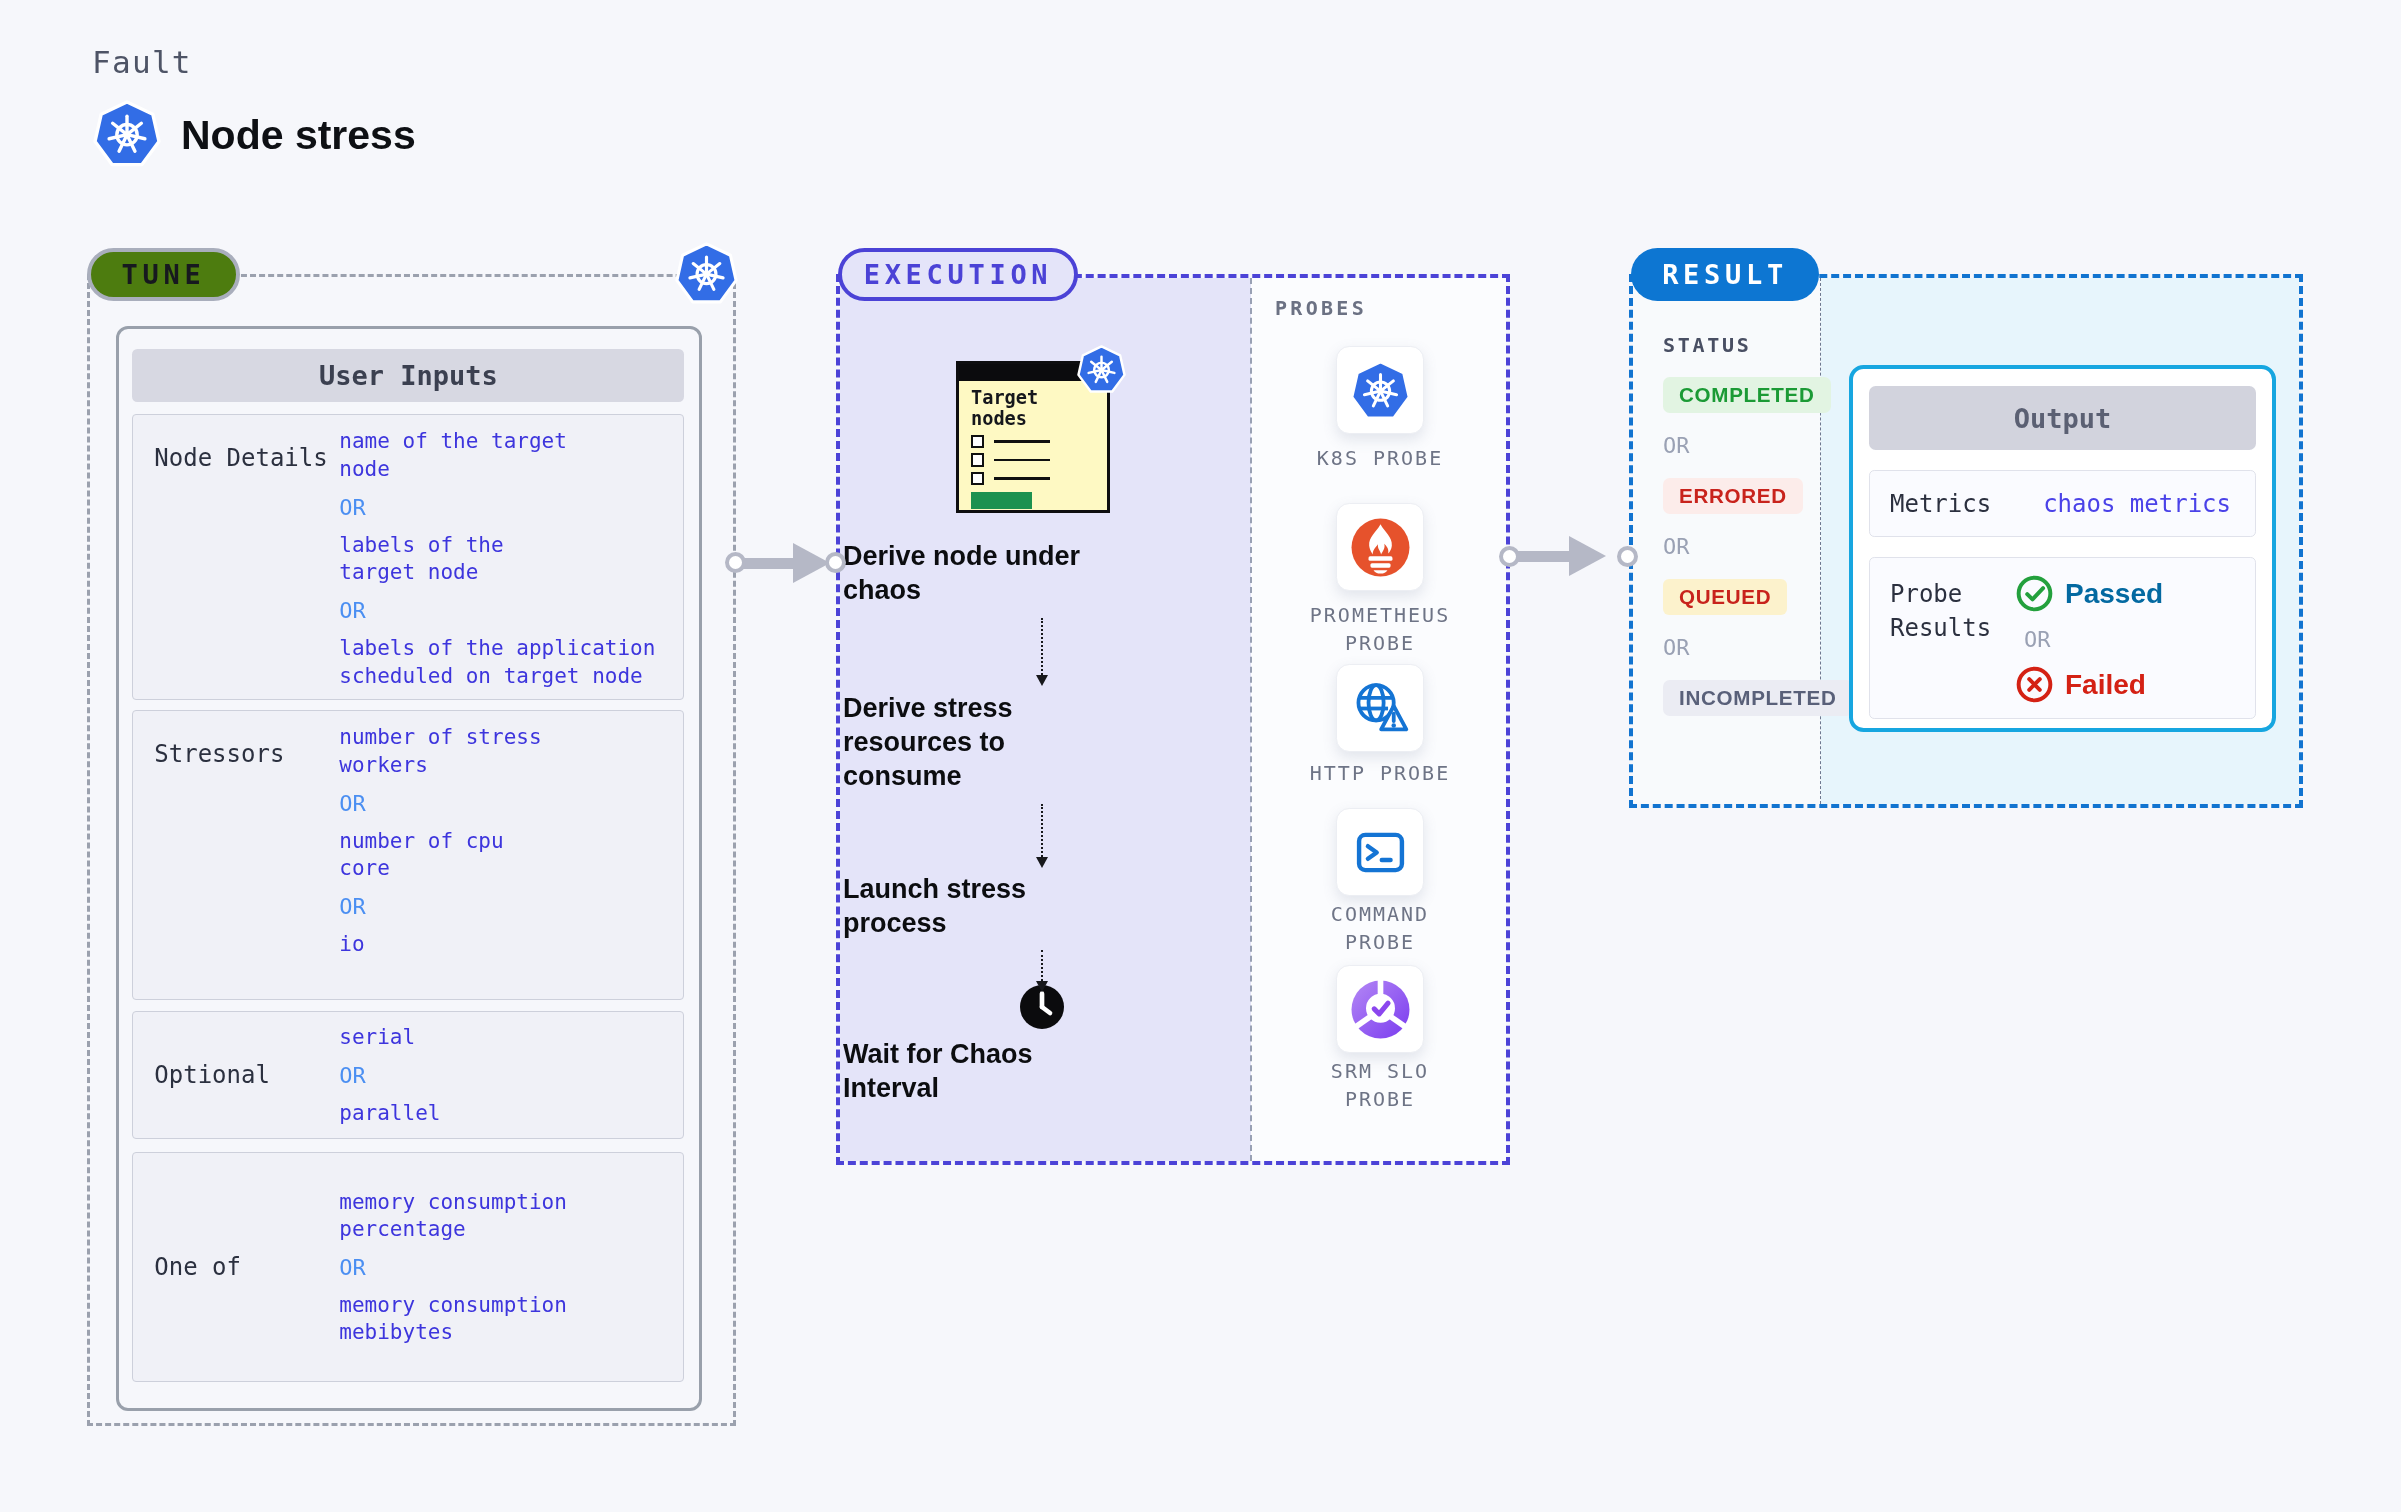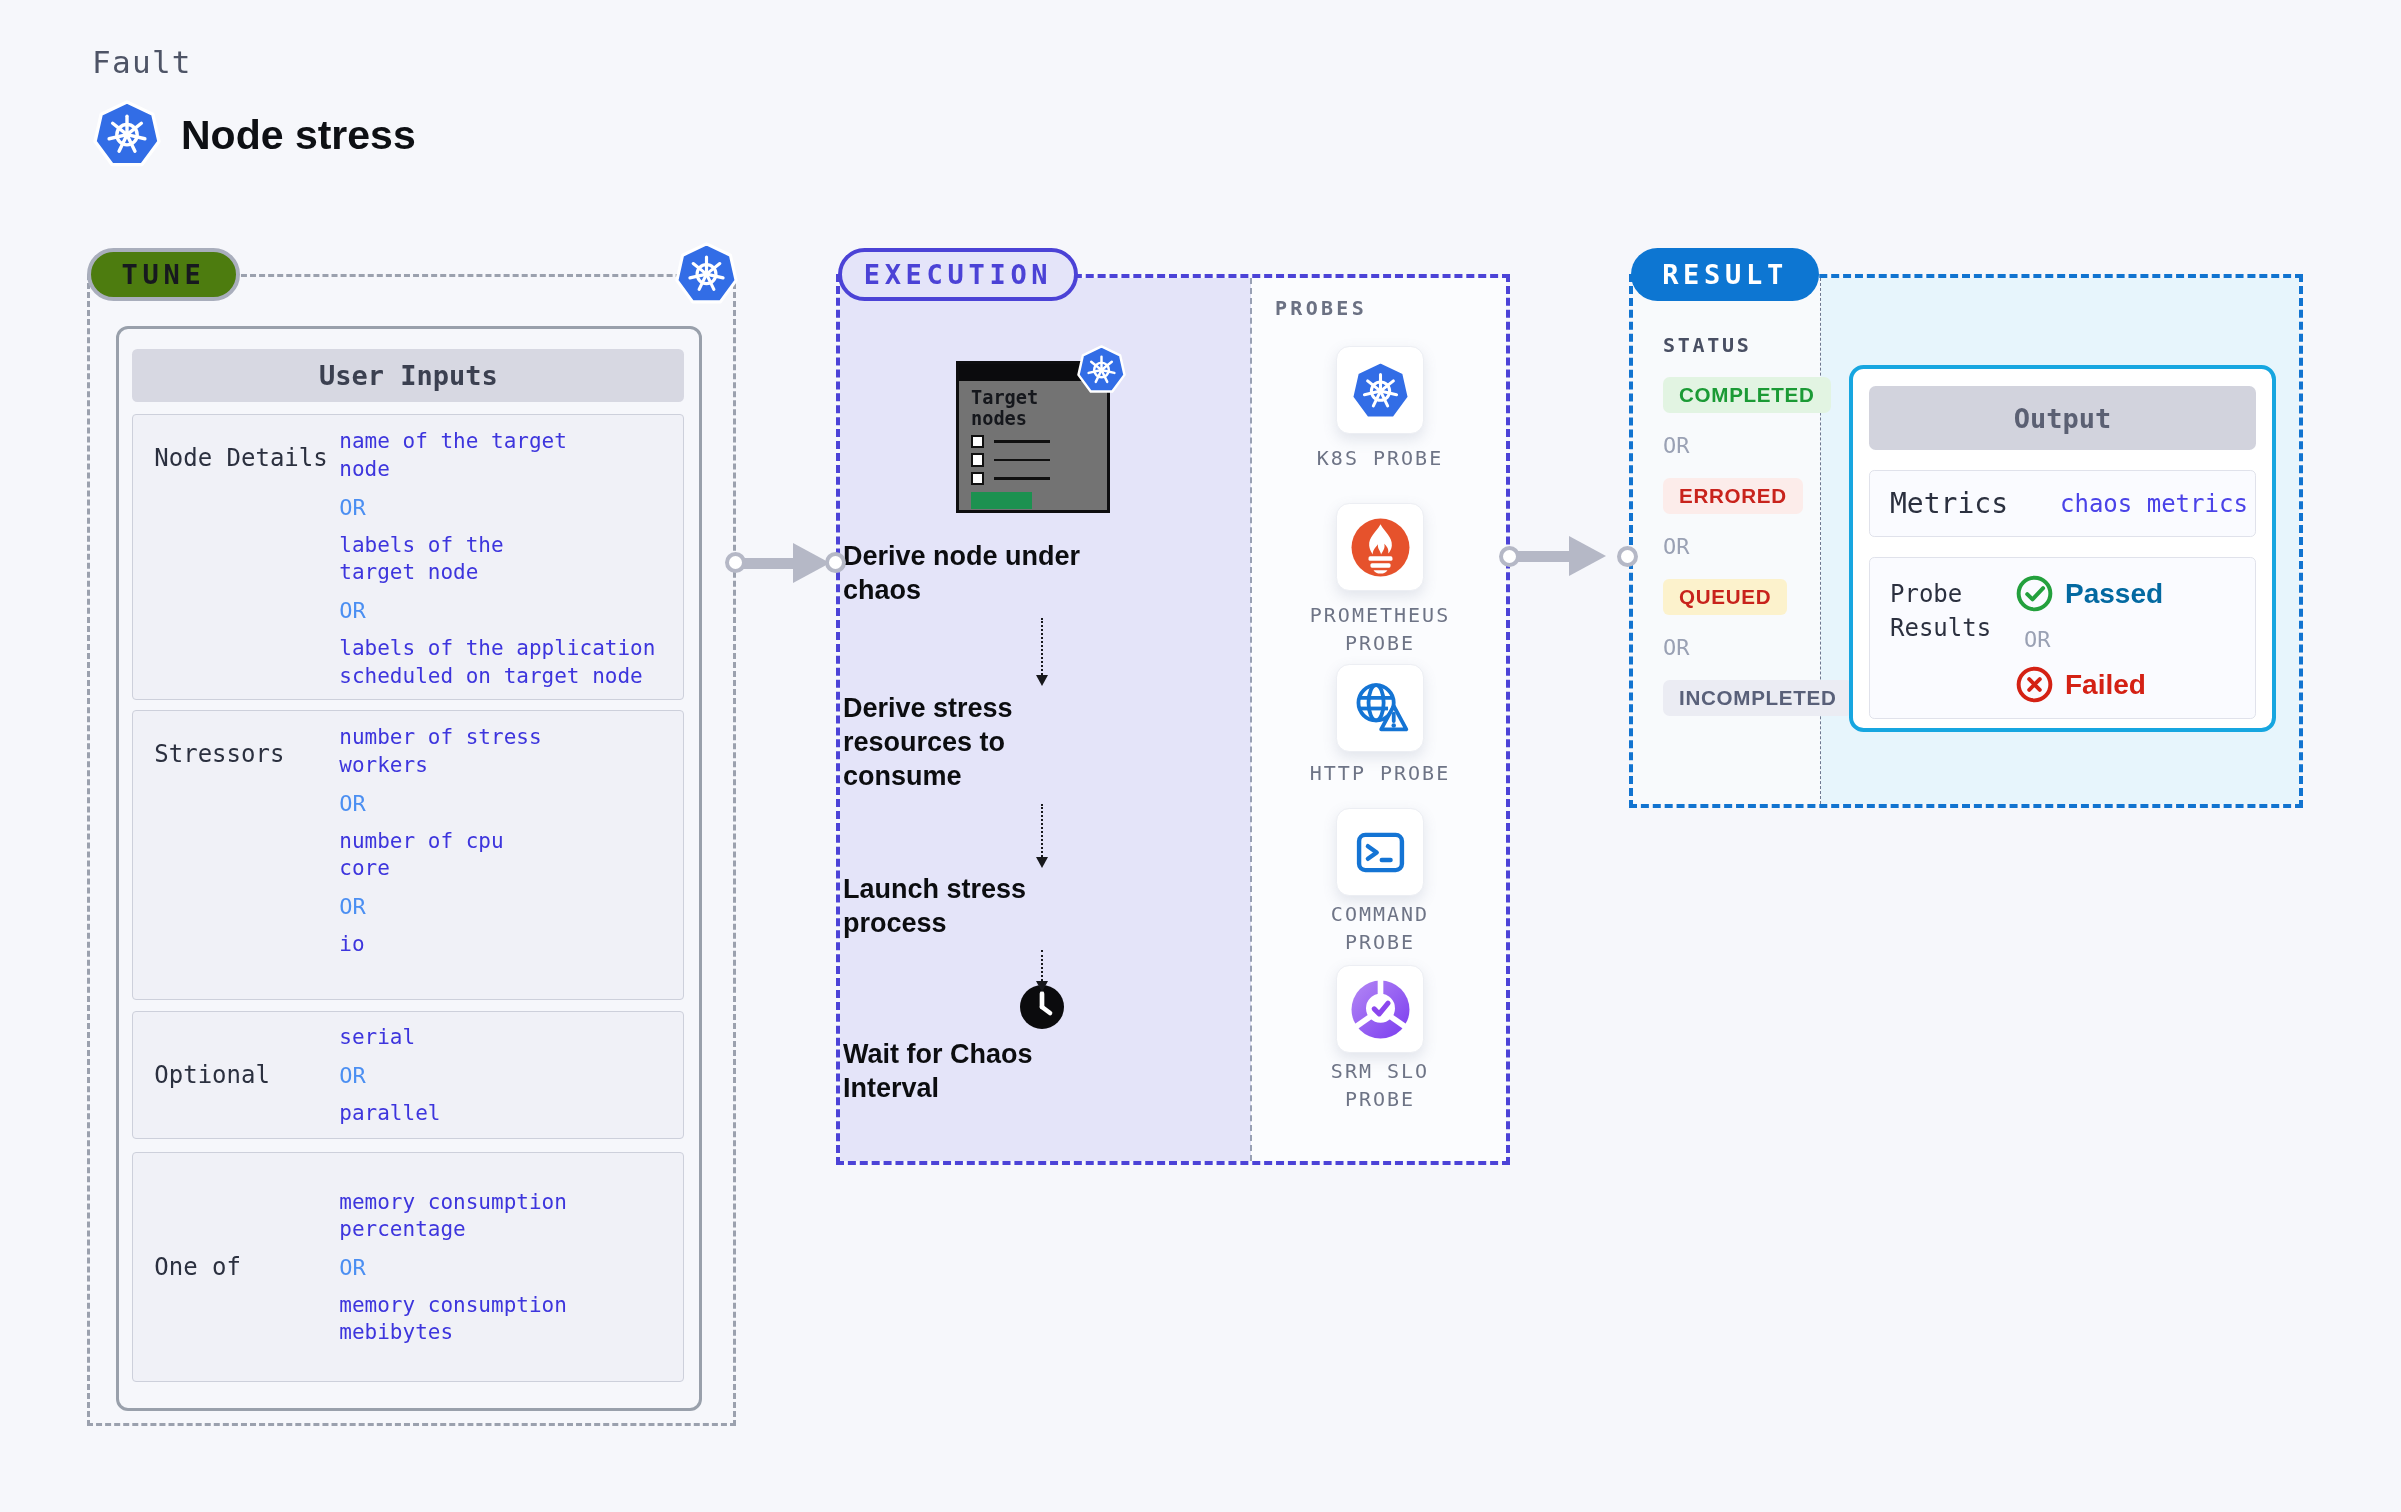"Target" .tcard { background: #737373 -> #fef9c3 }
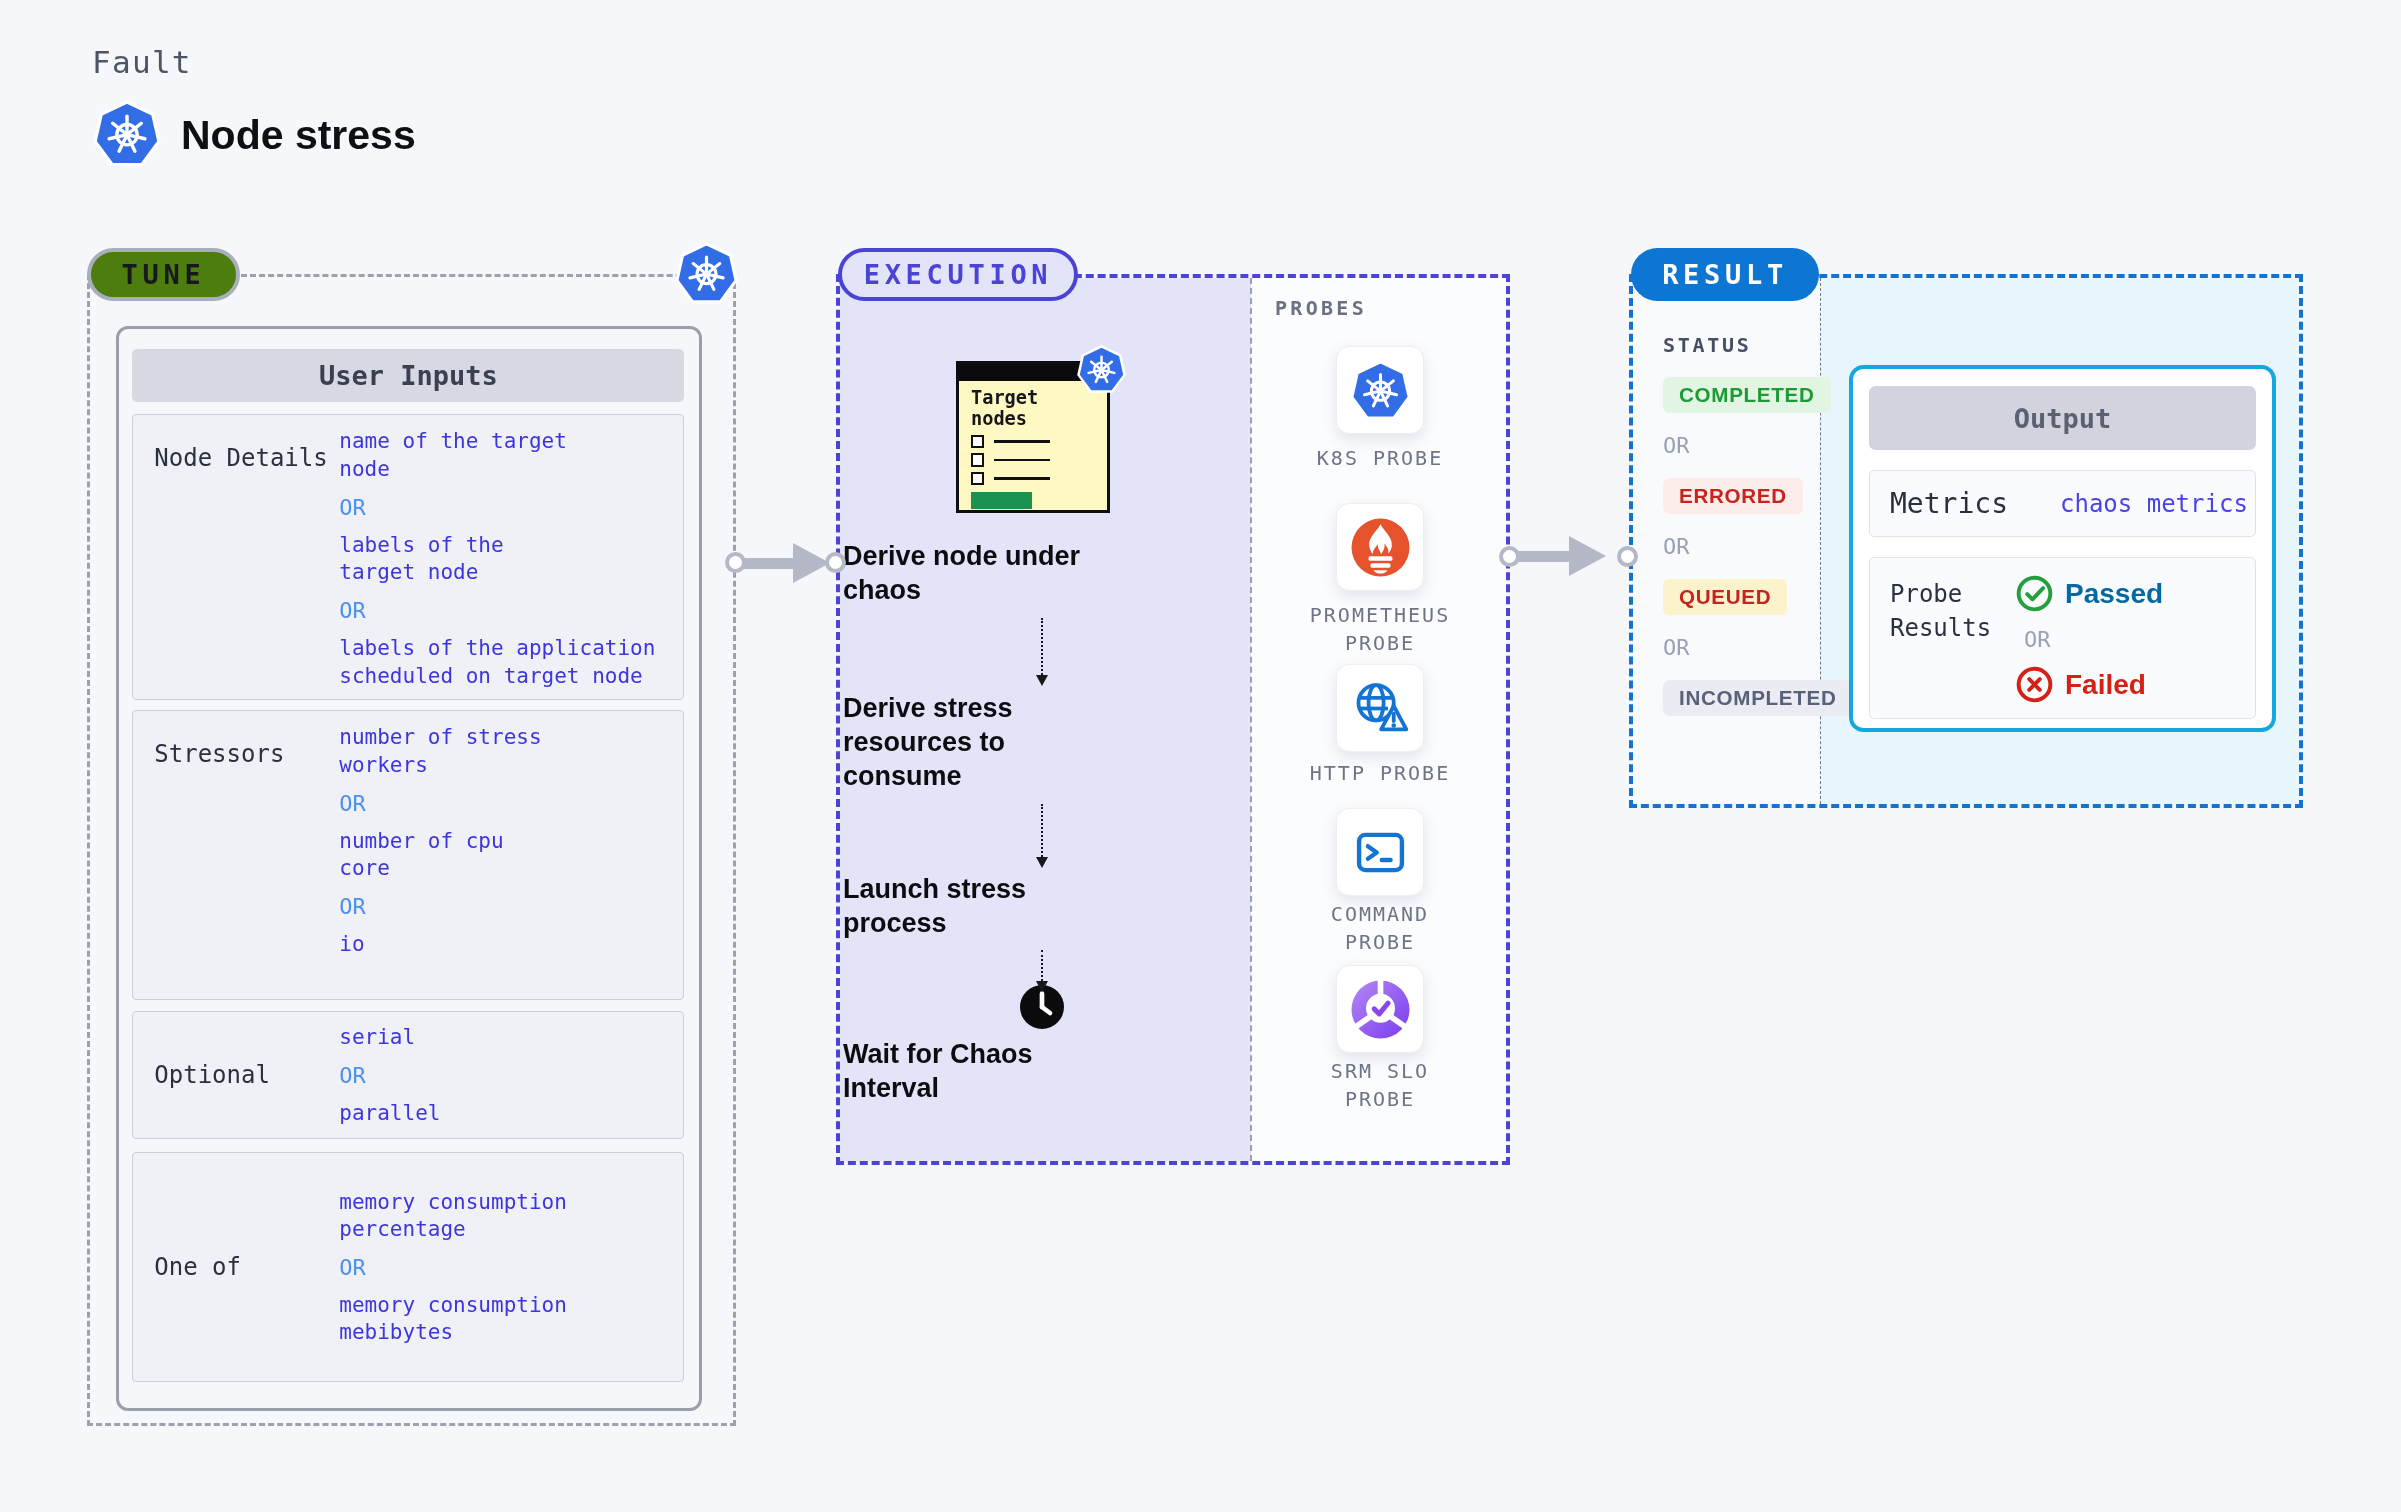"Metrics" .metrics-label { font-size: 28px -> 24px }
